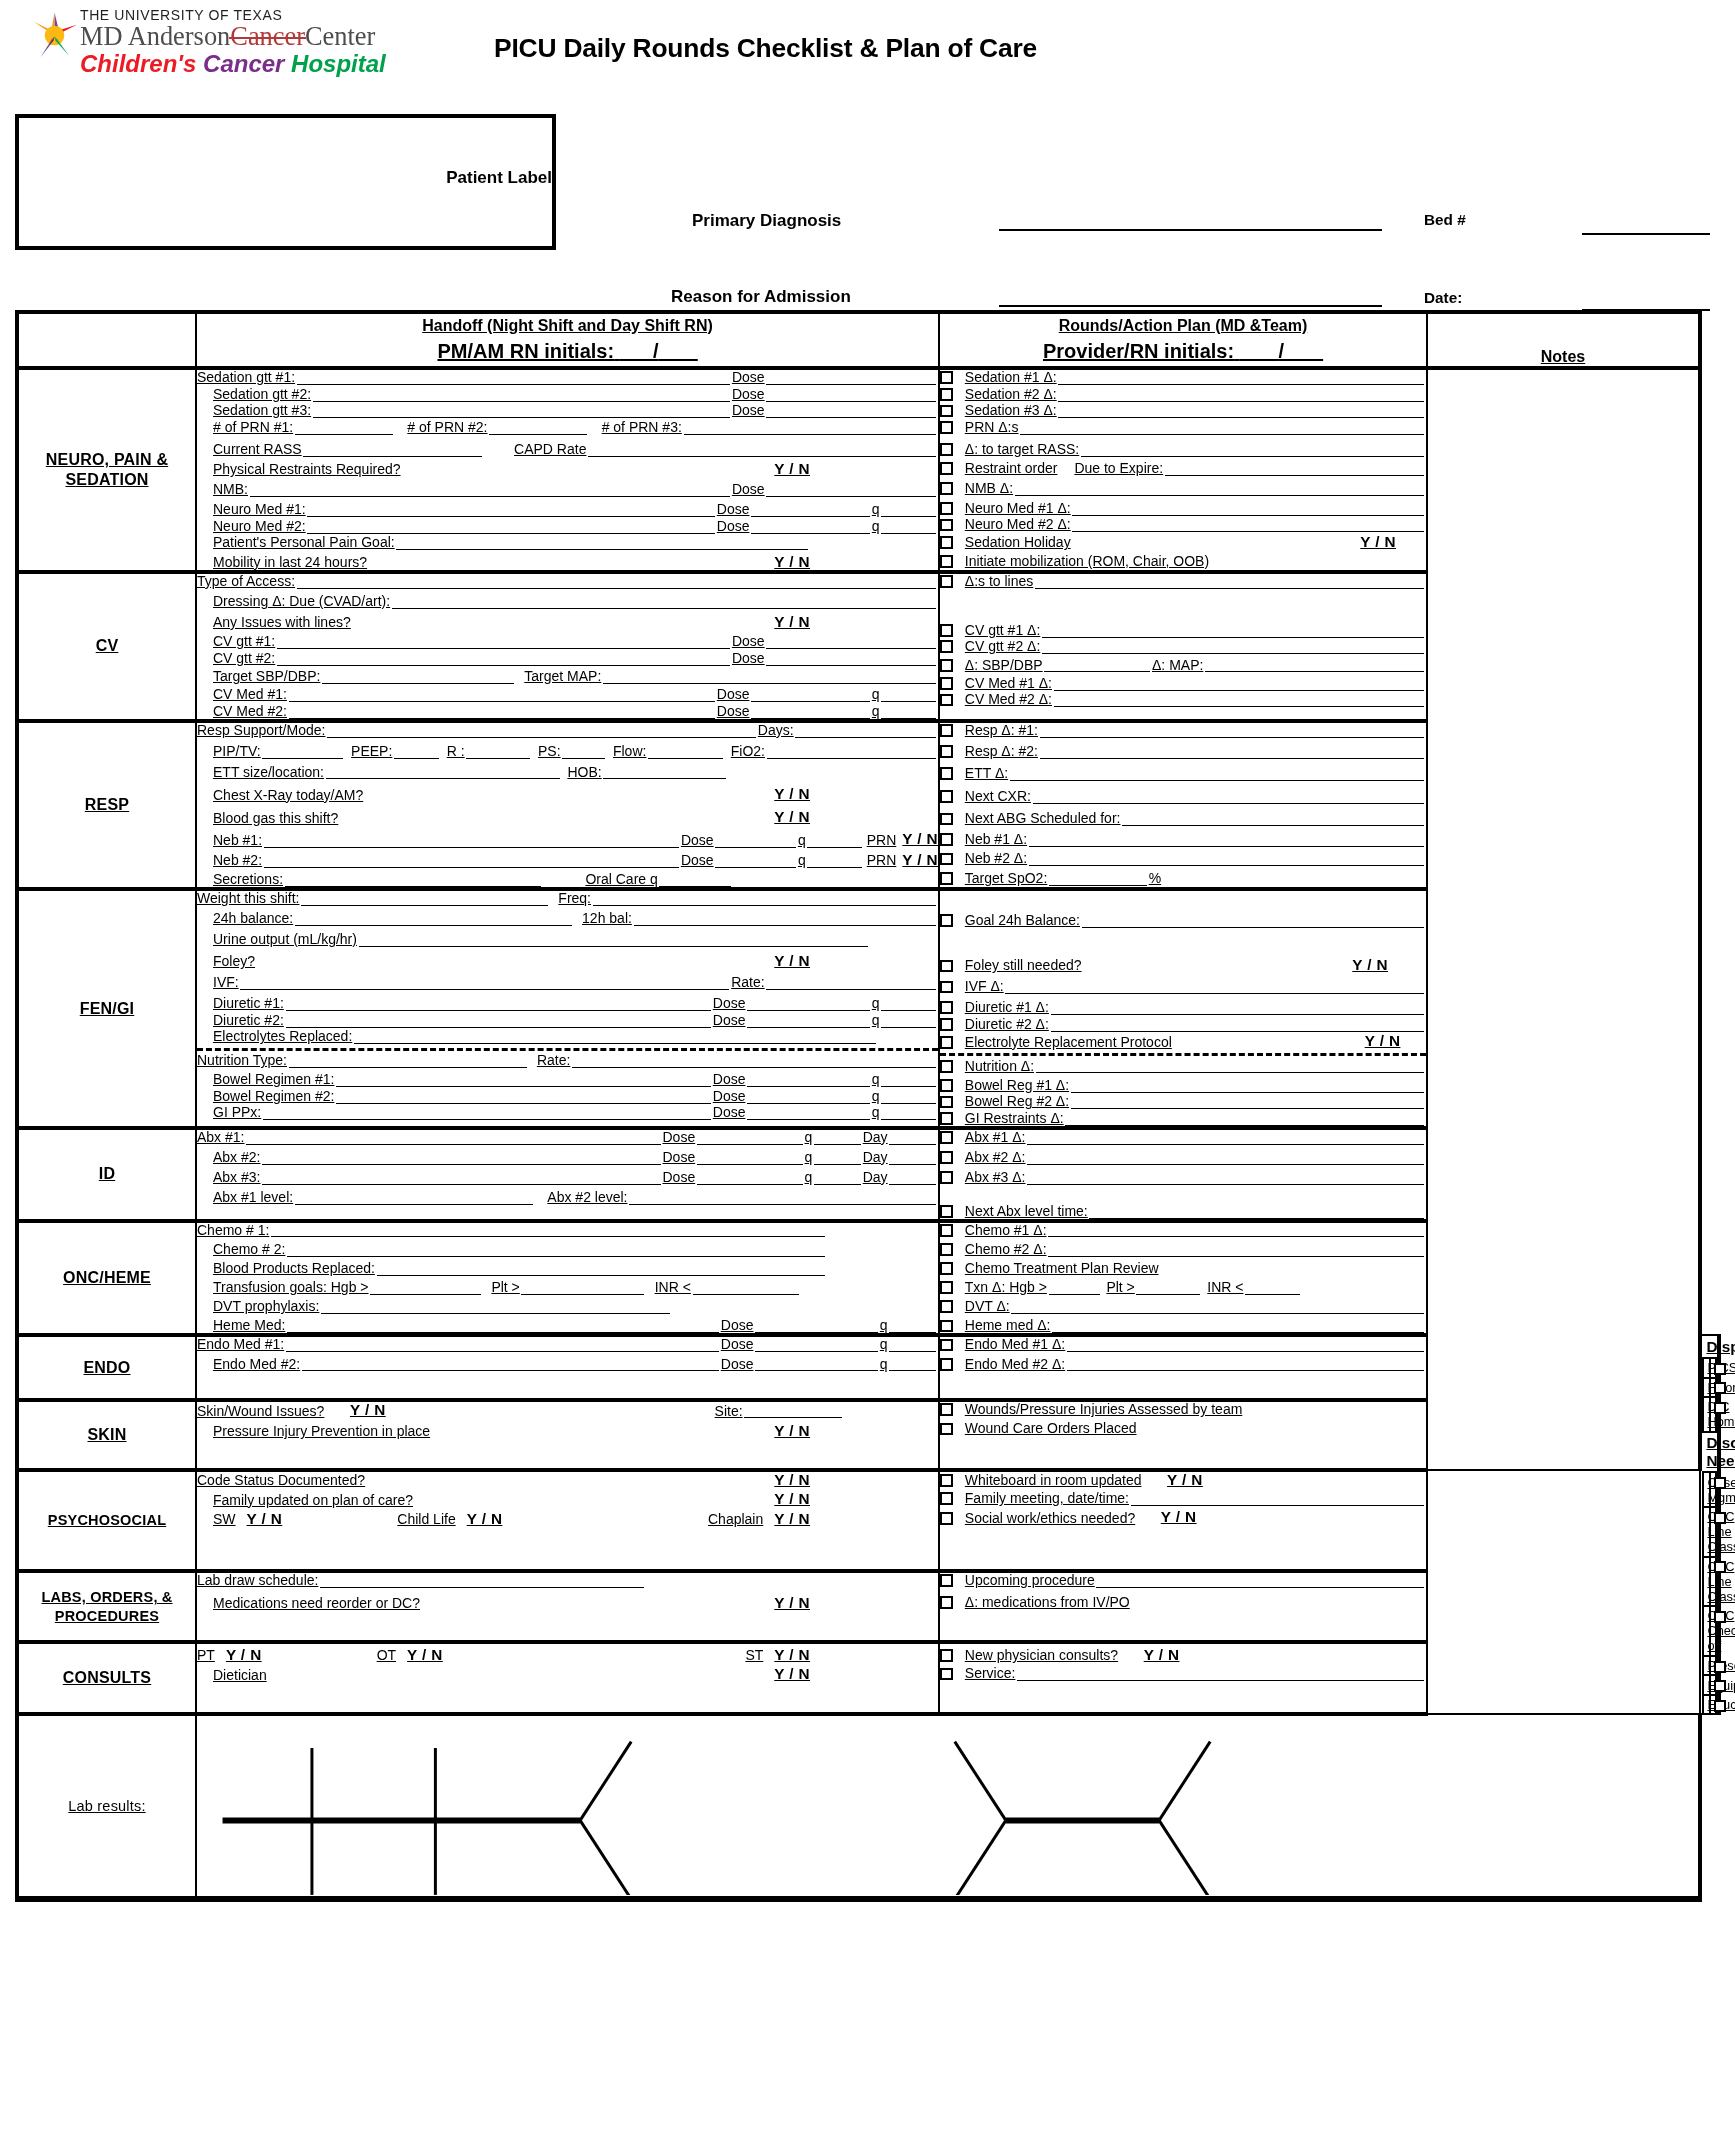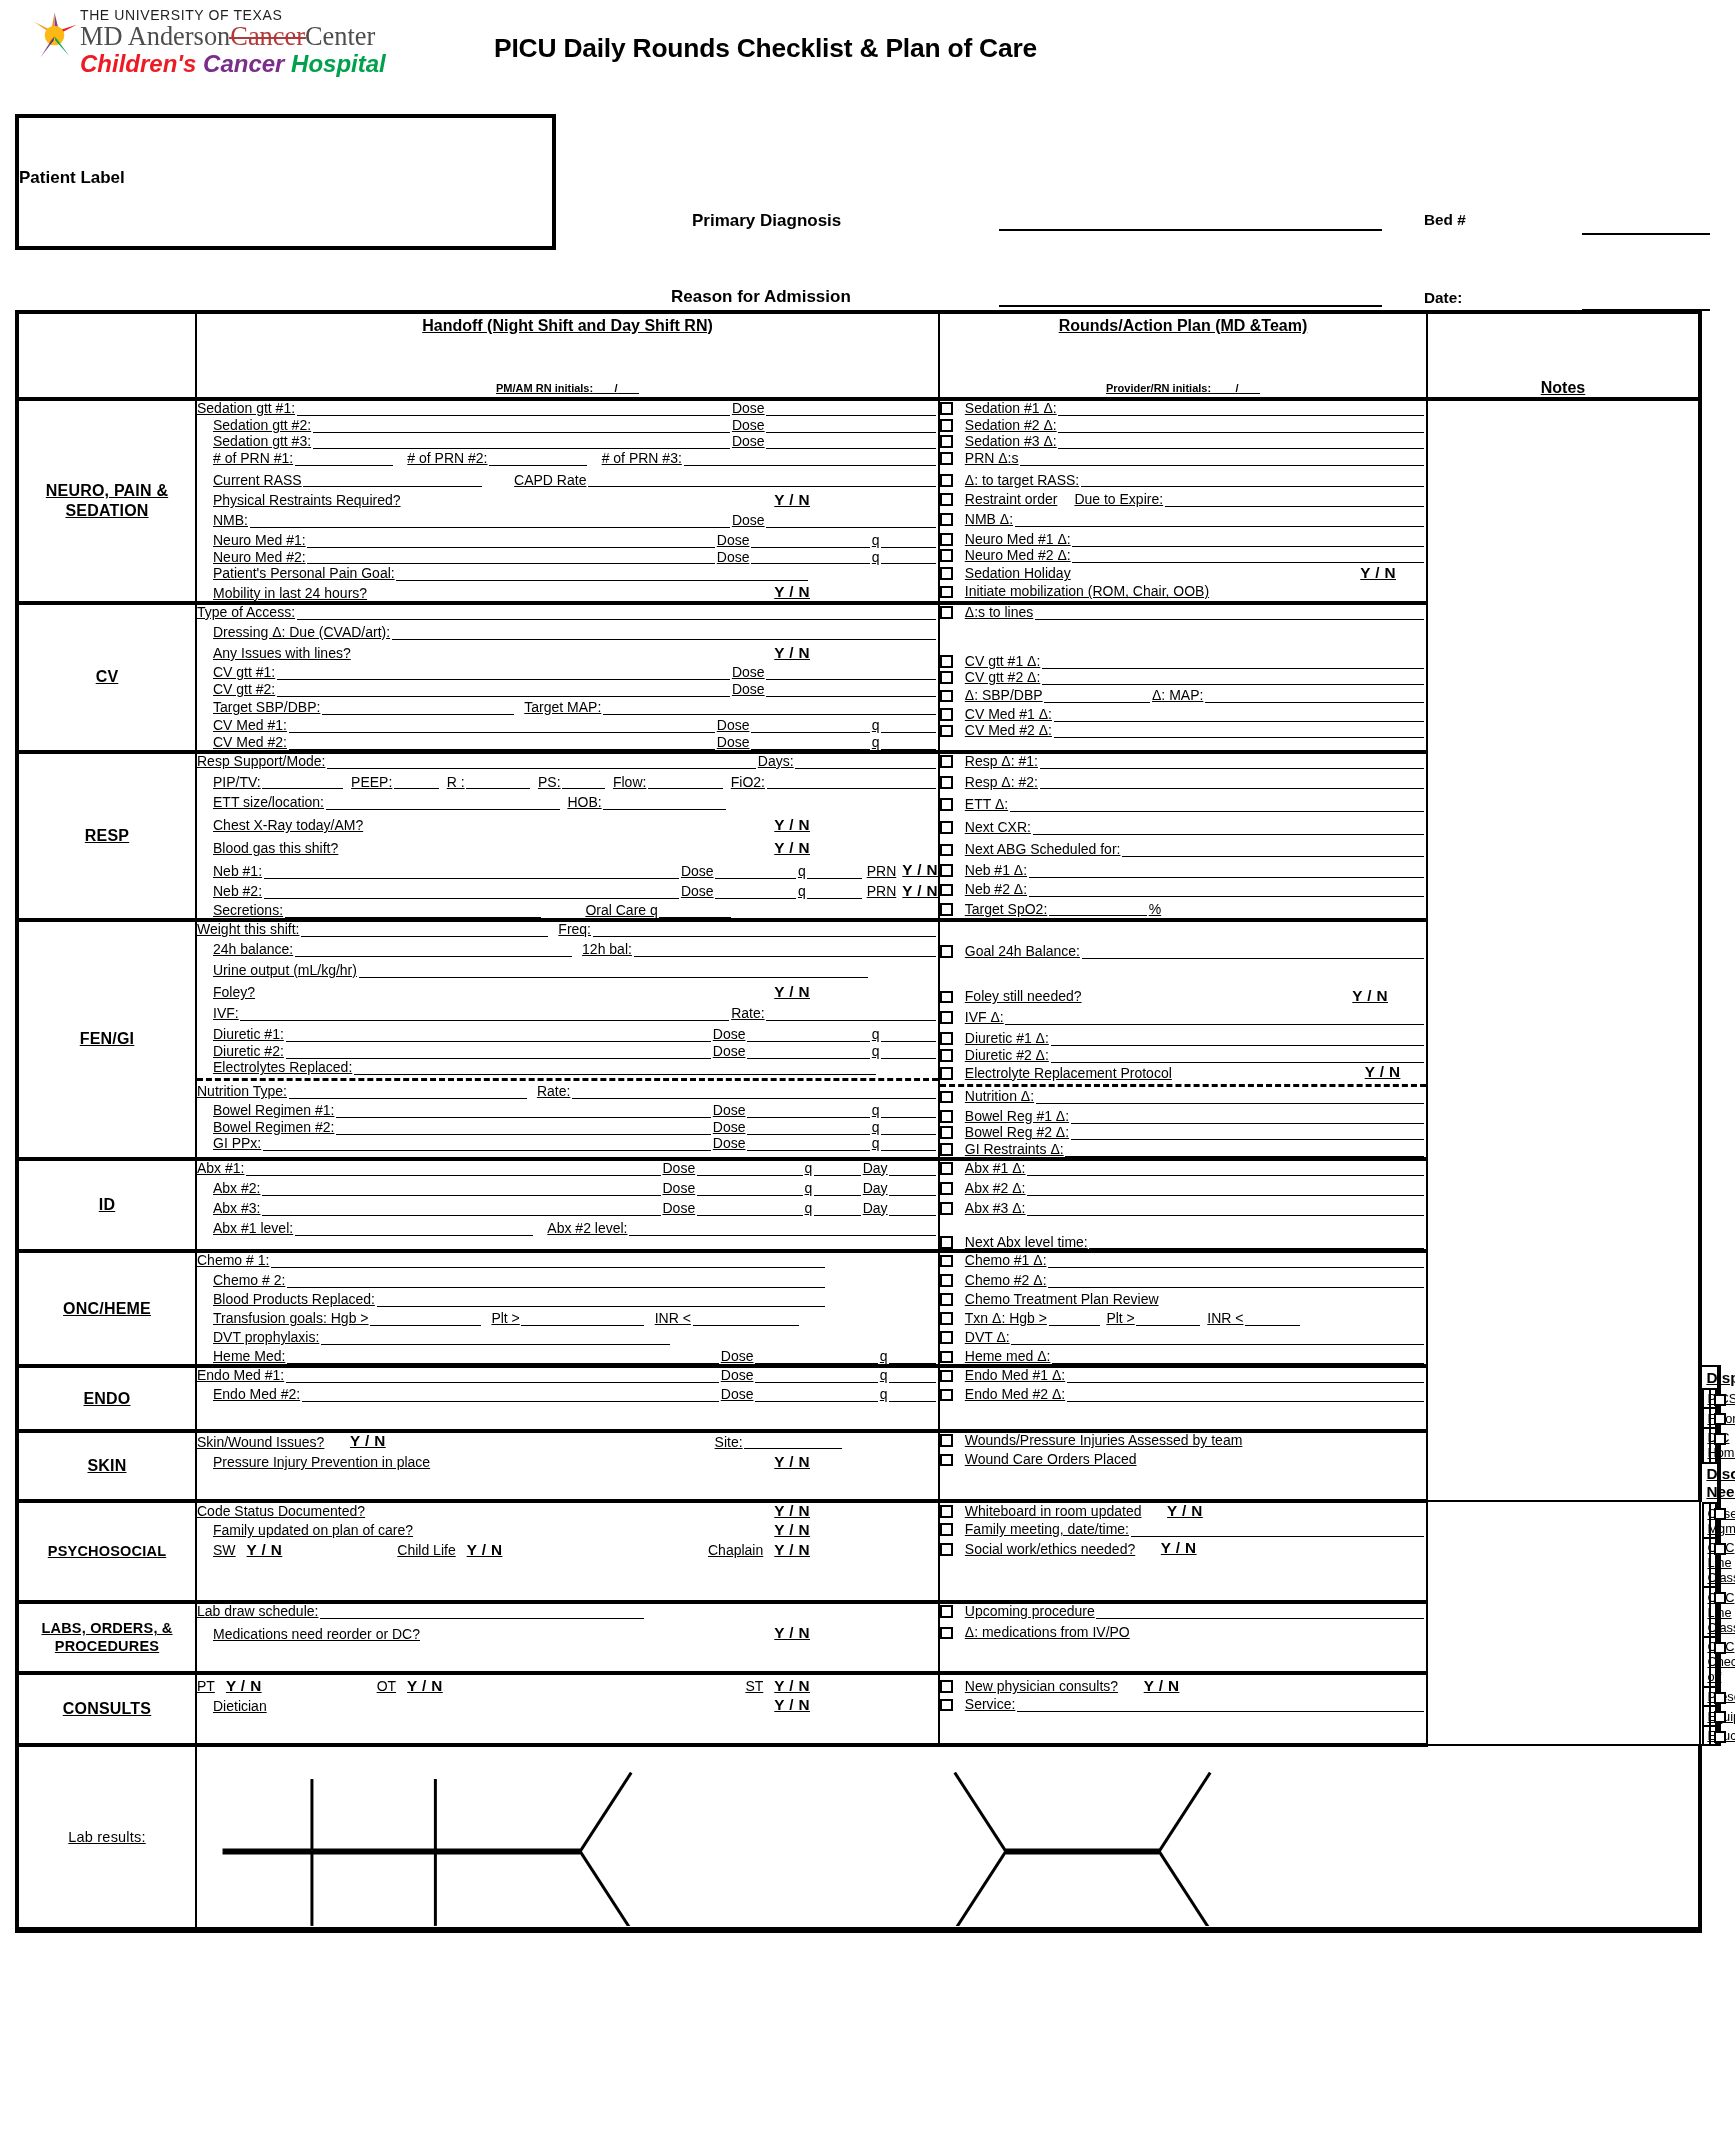"Patient Label" .patient-label { text-align: left -> right }
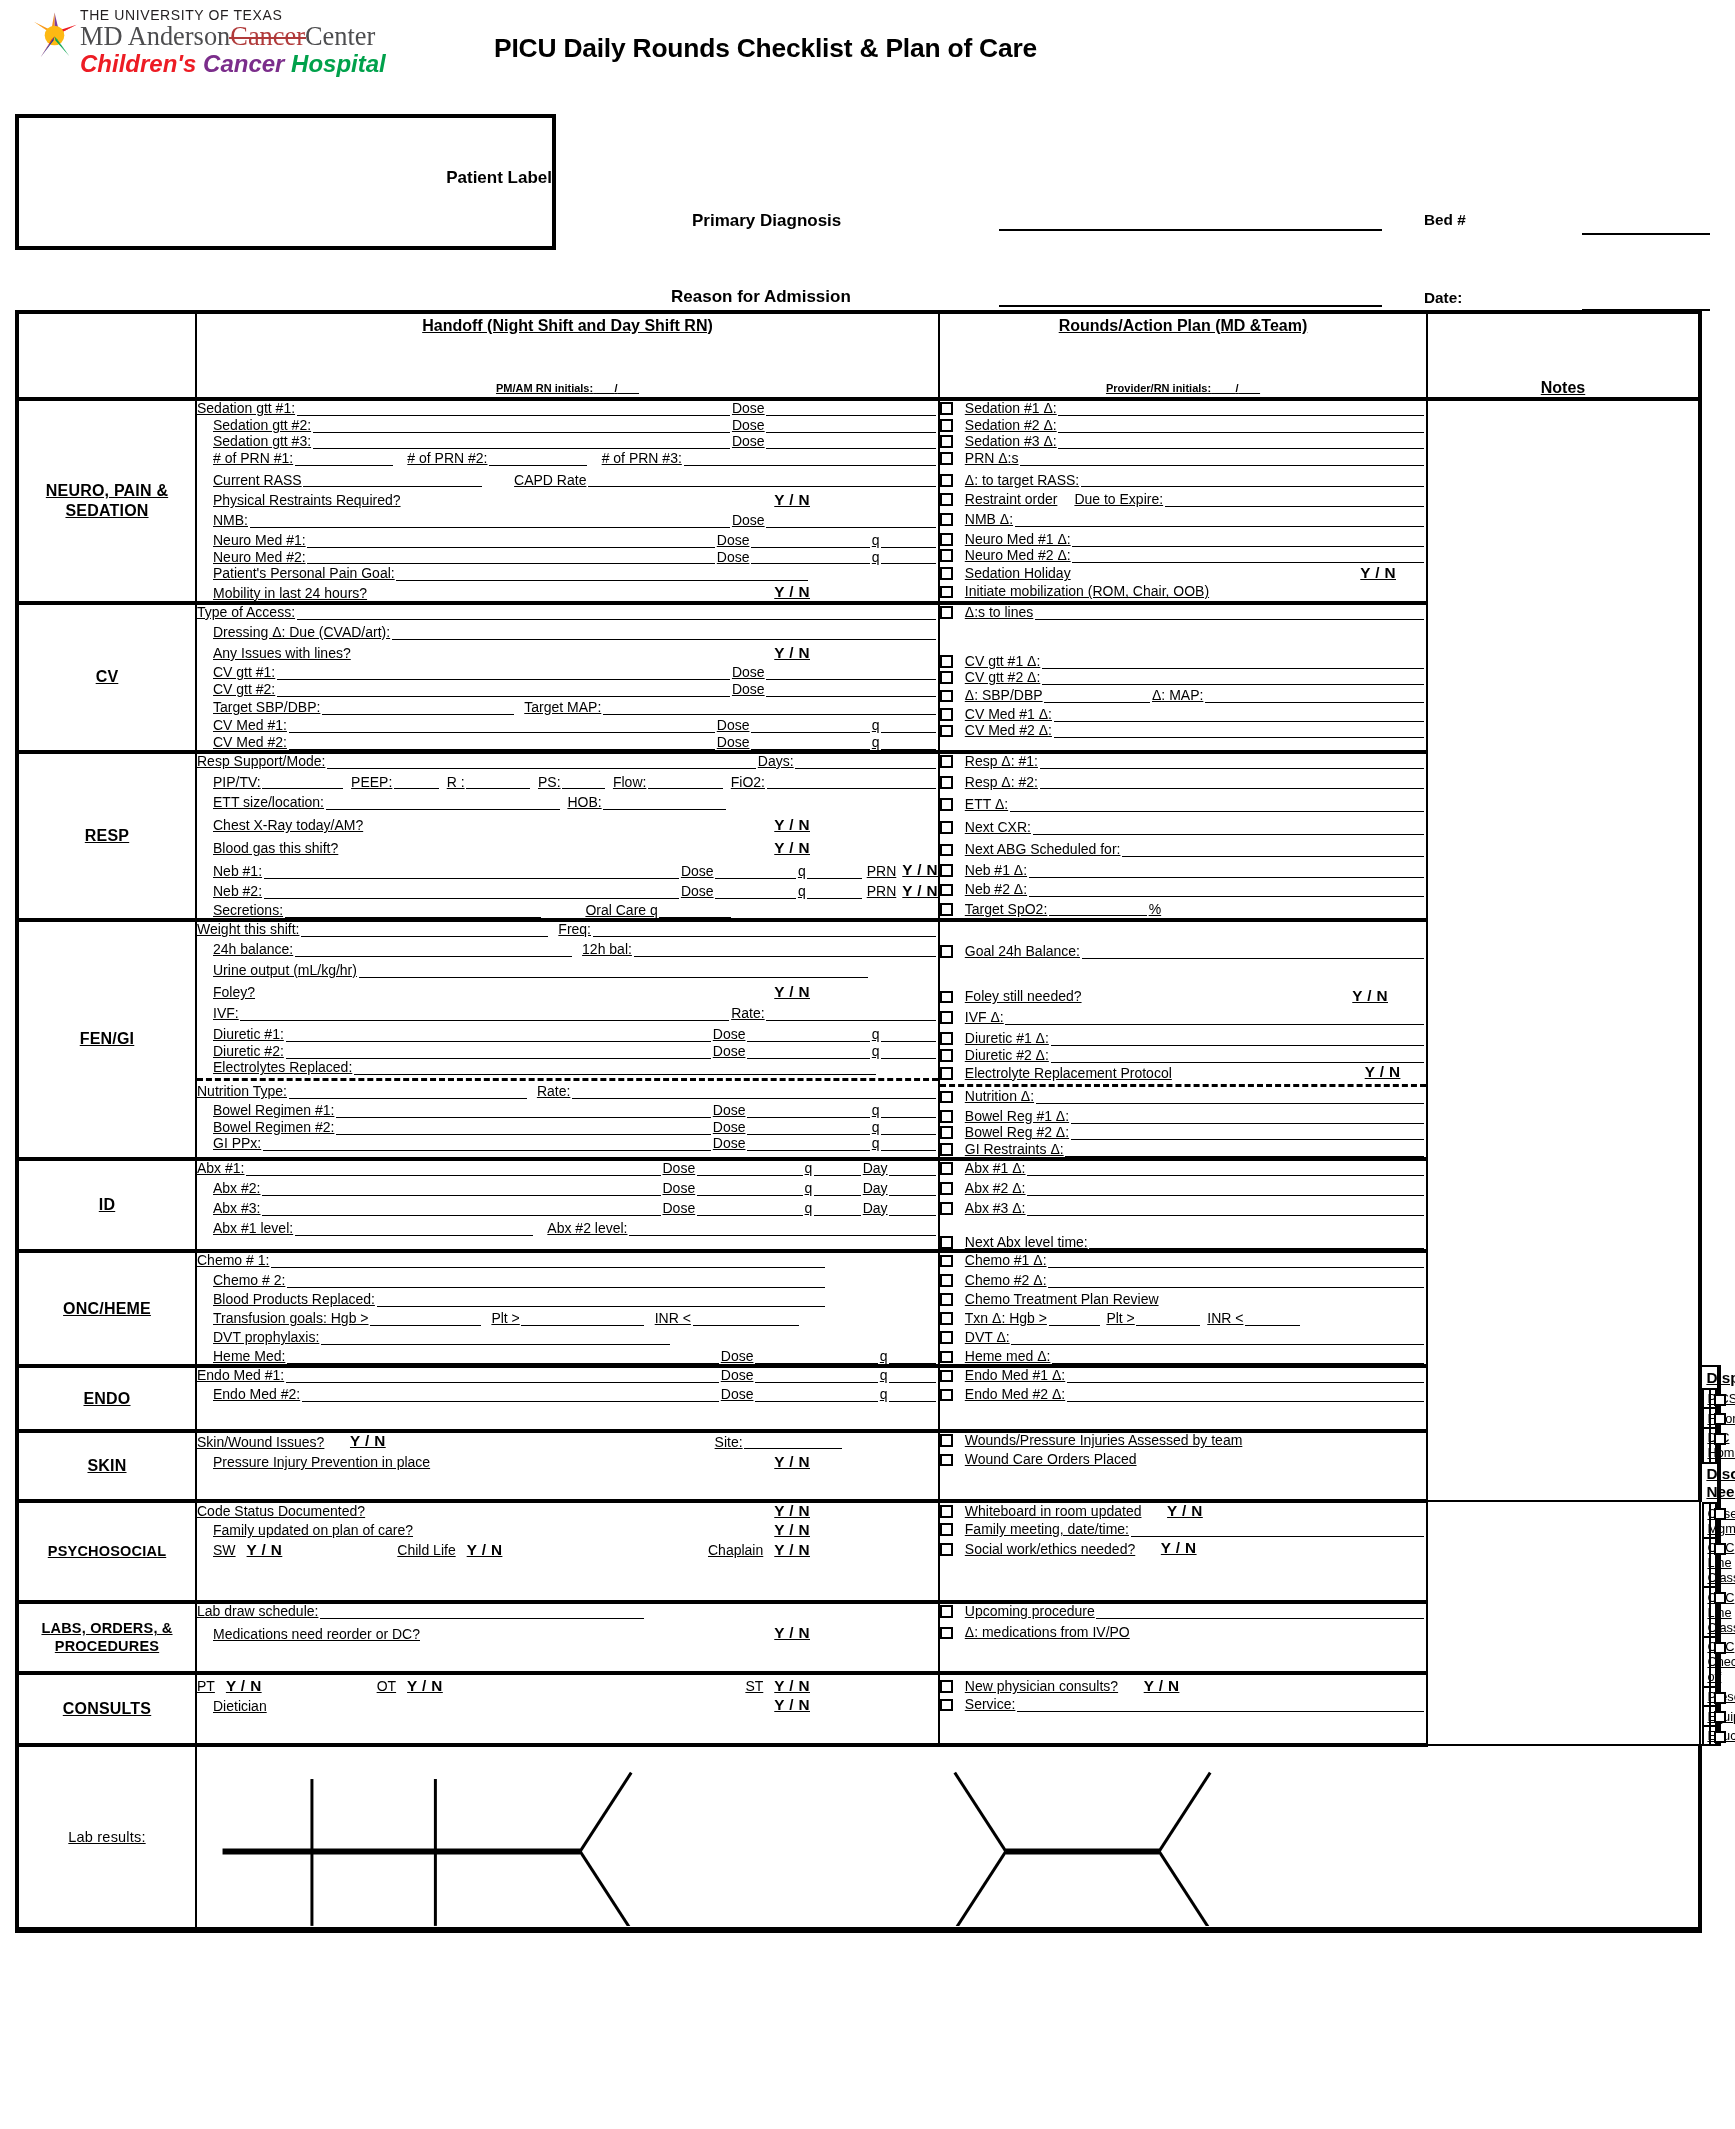"PM/AM RN initials: /" .colhead .sub { font-size: 11px -> 20px; margin-top: 44px -> none }
